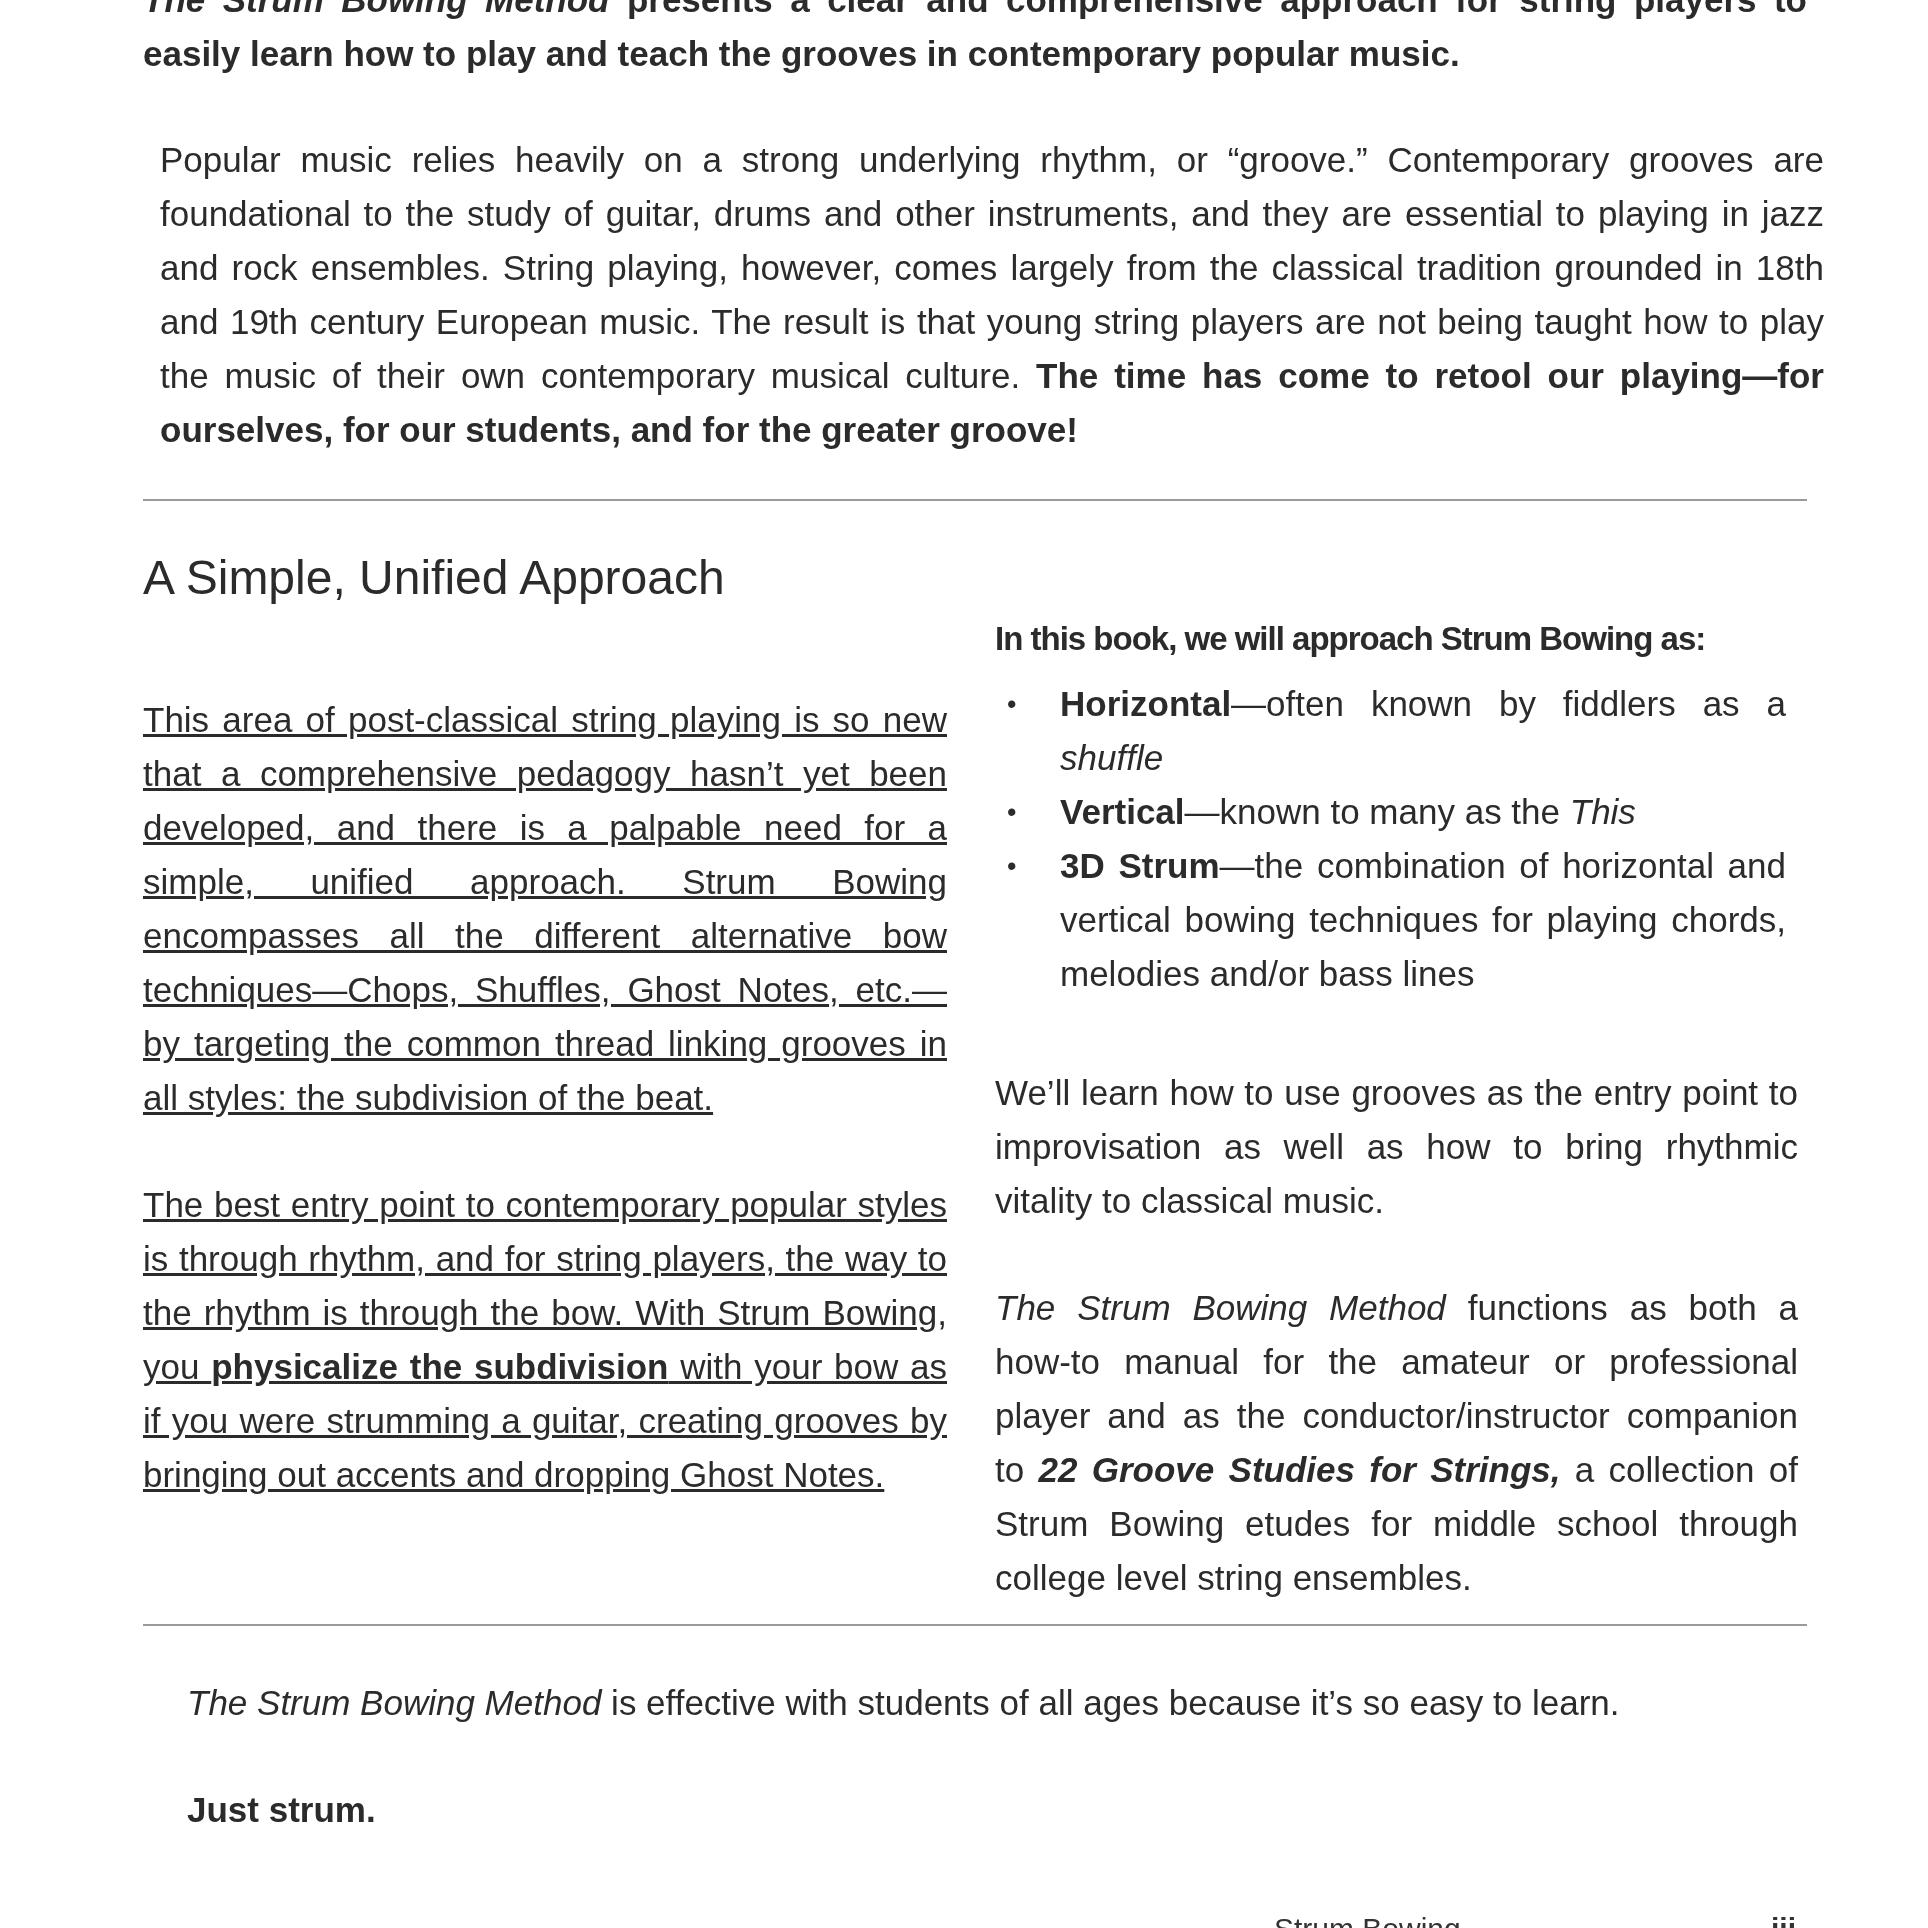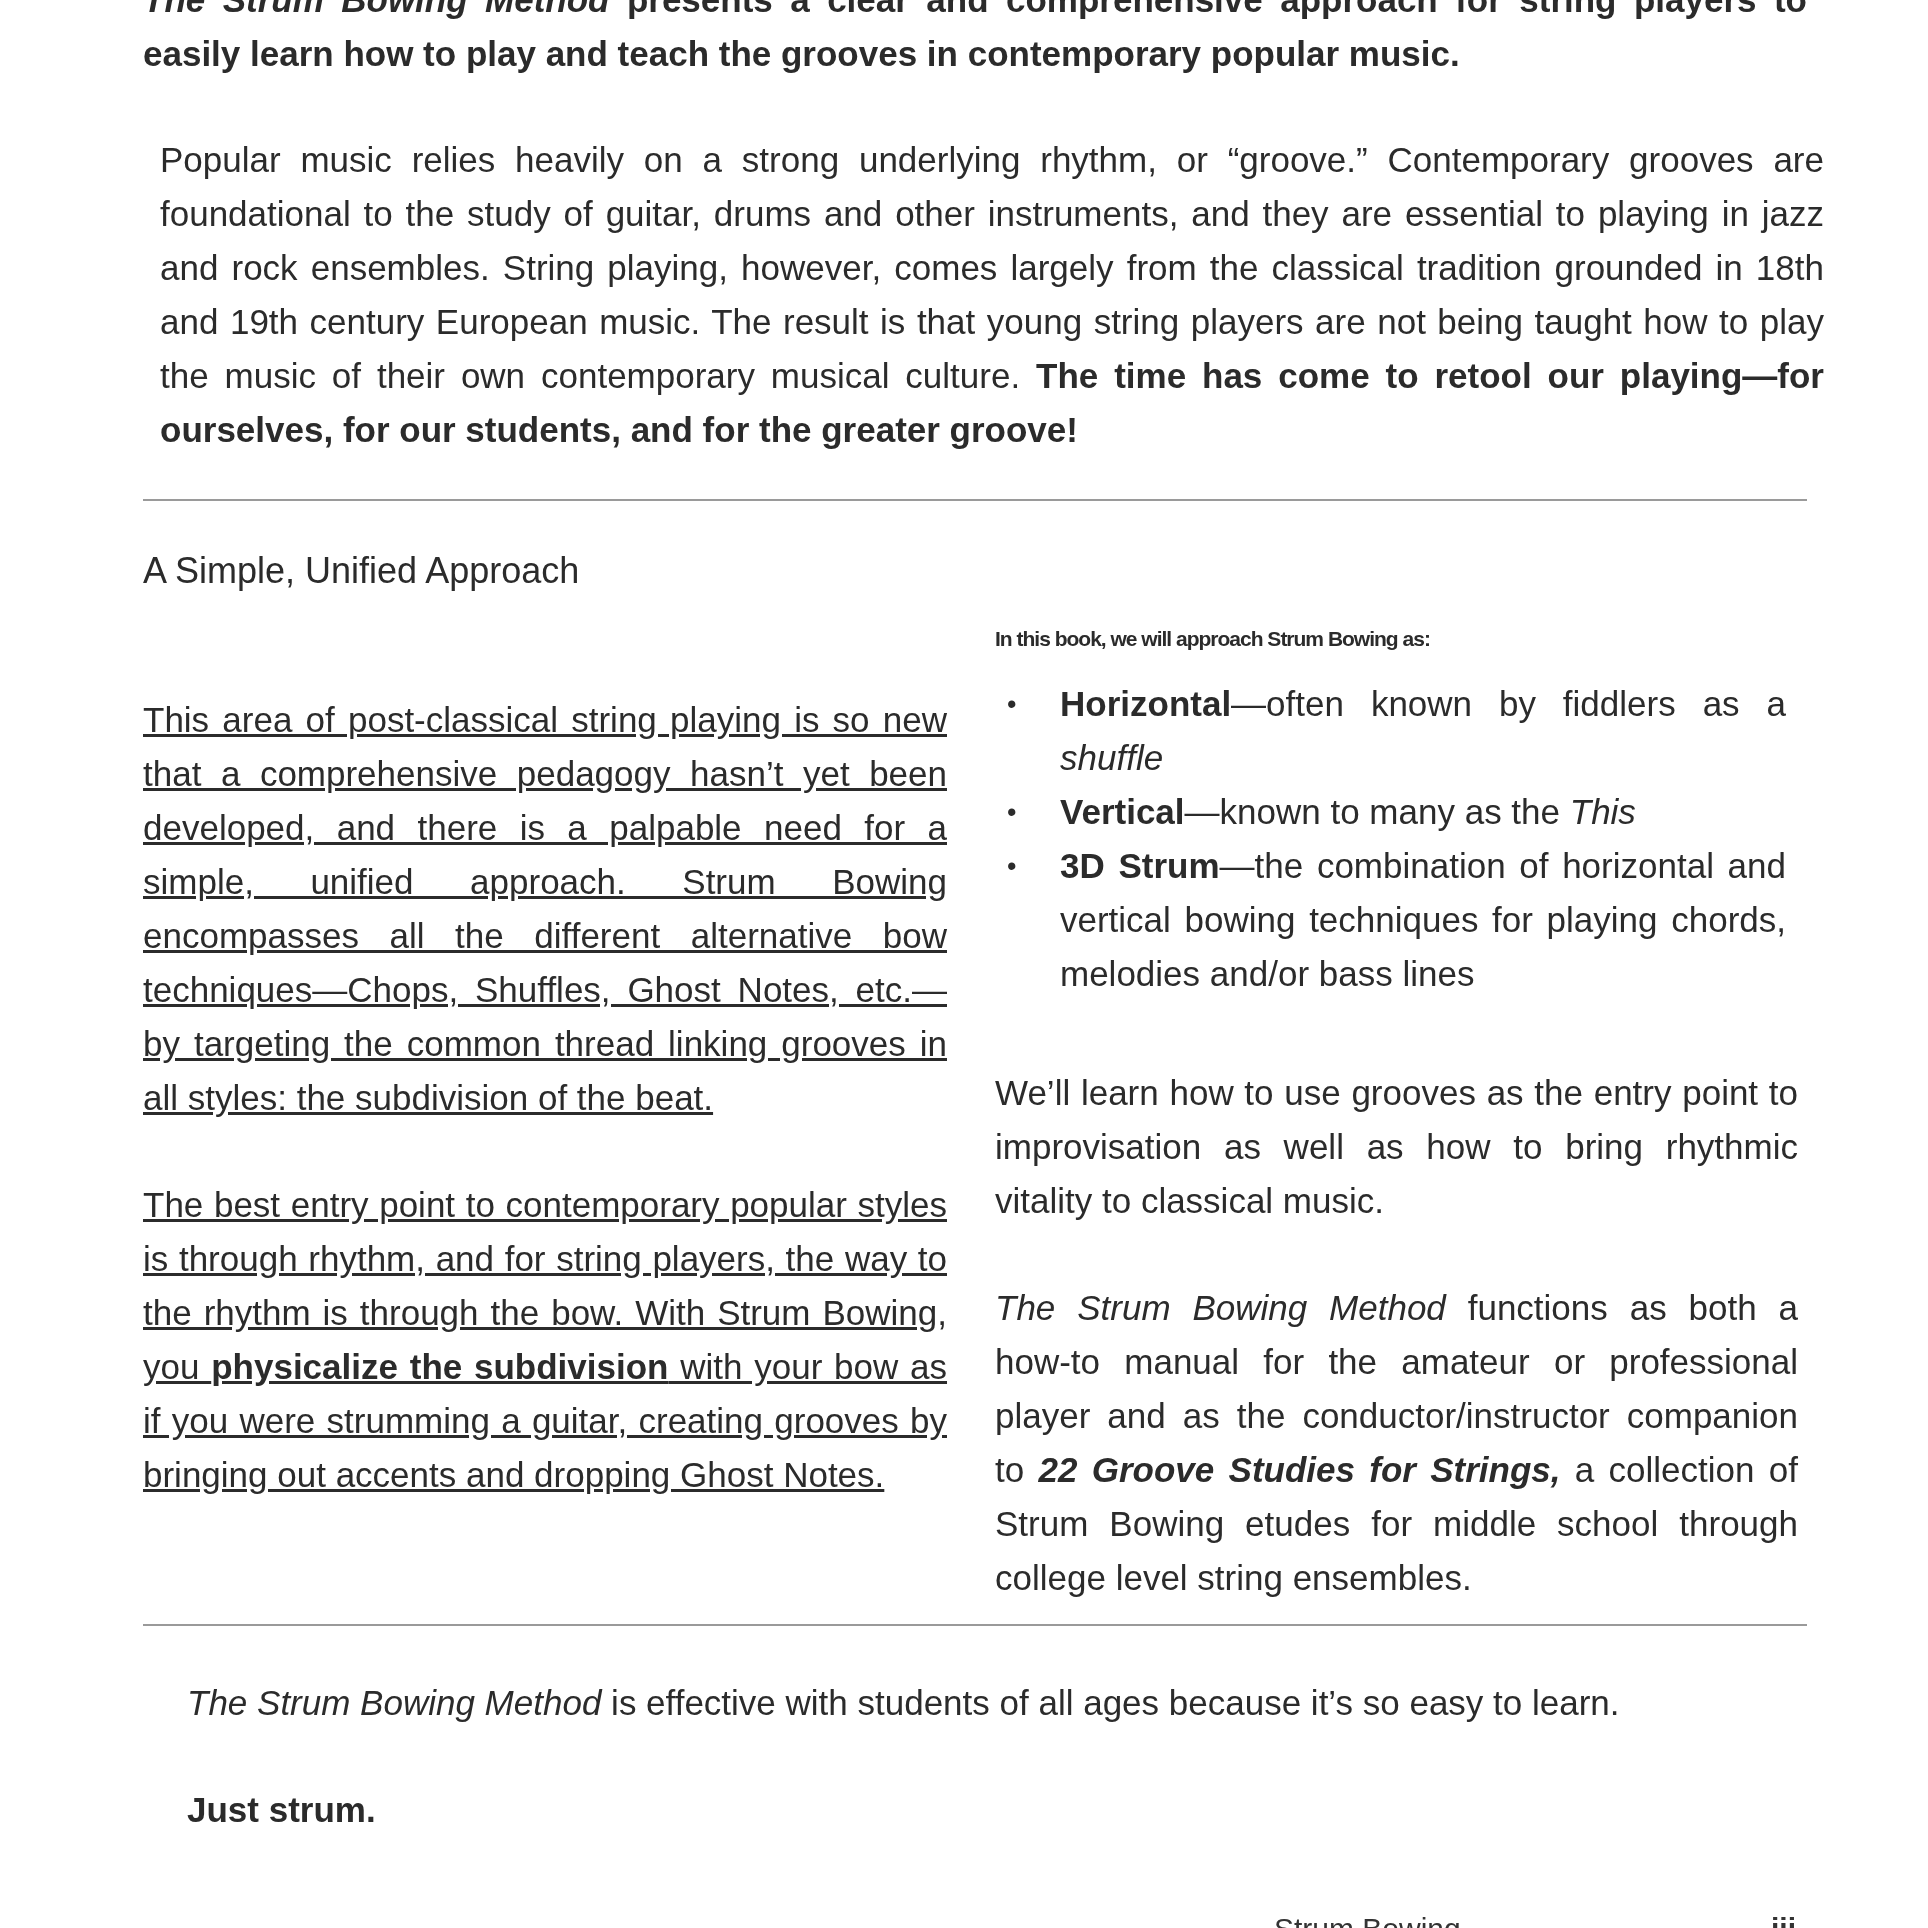"A Simple, Unified Approach" .h2 { font-size: 36px -> 48px }
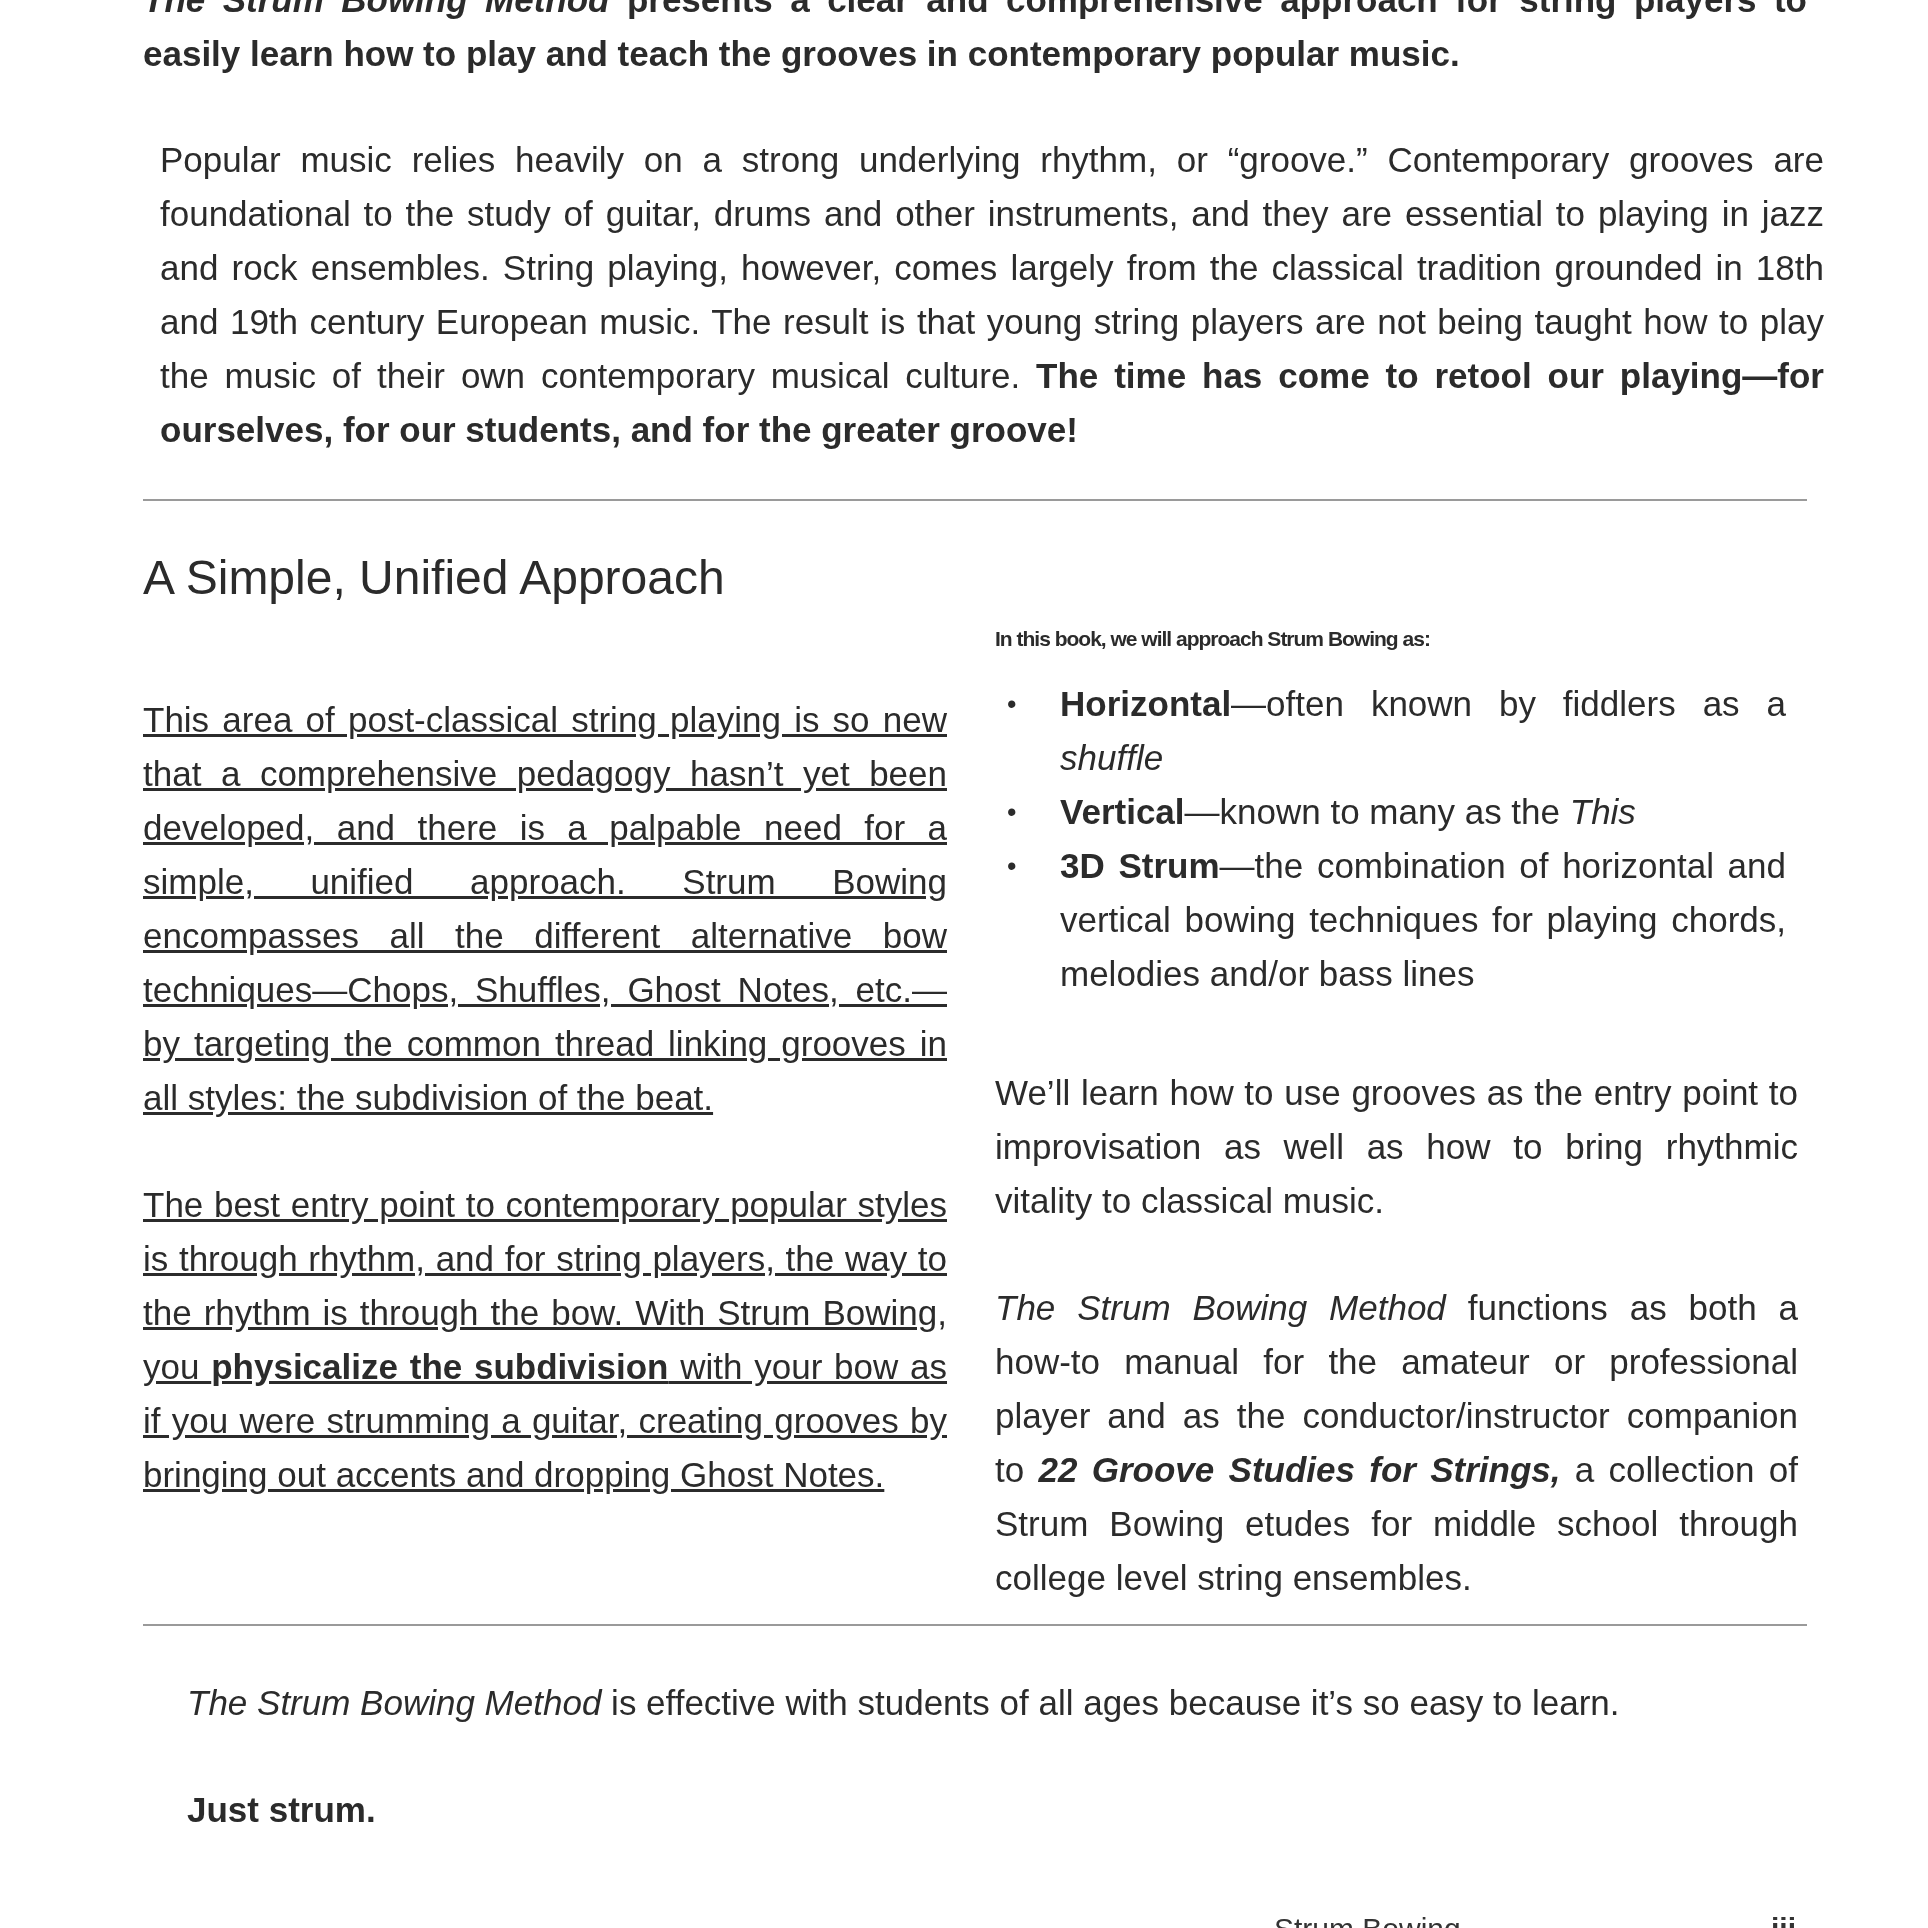"In this book, we will" .lead { font-size: 21px -> 33px }
